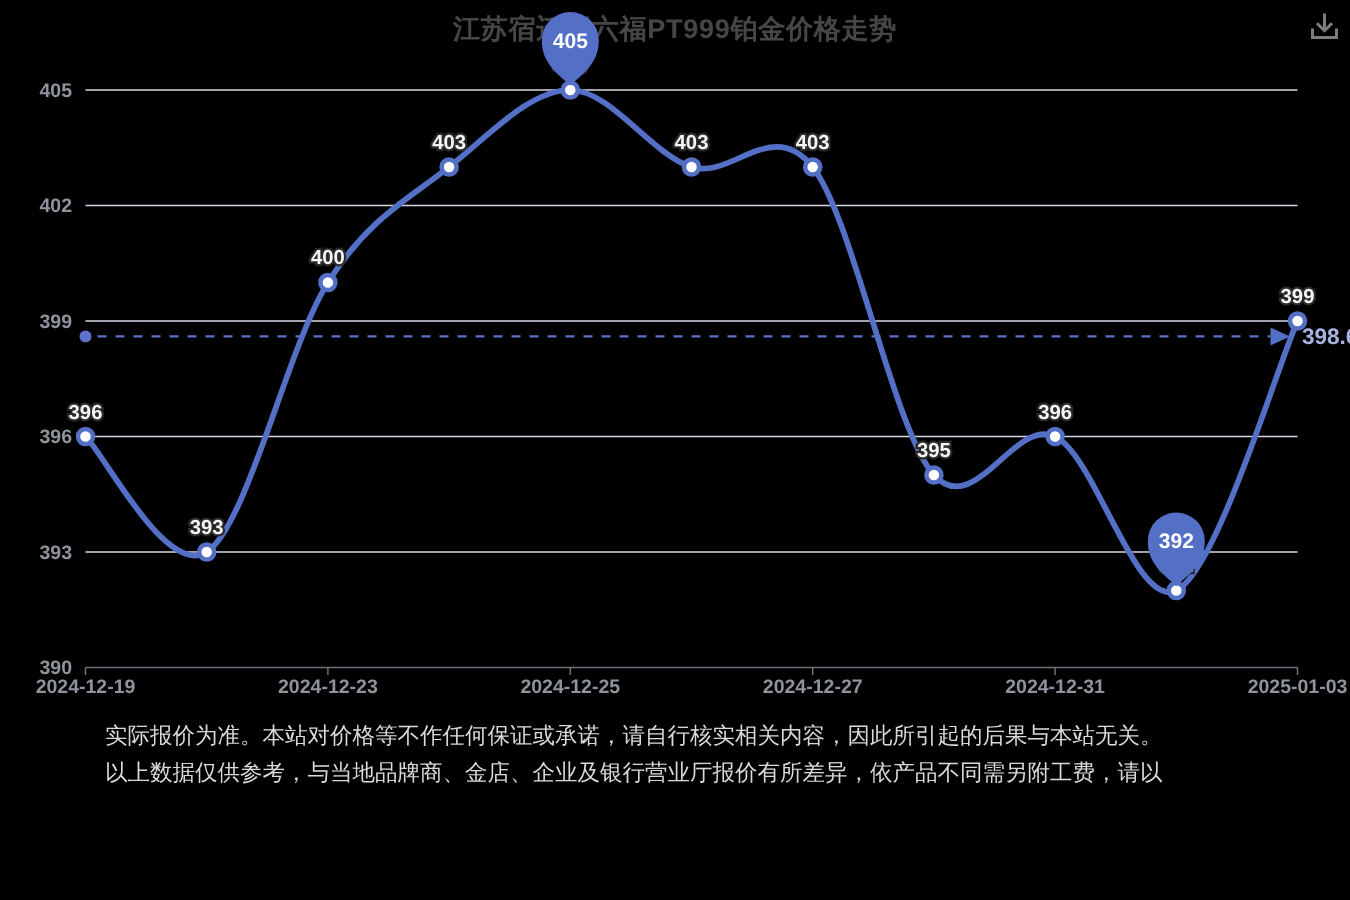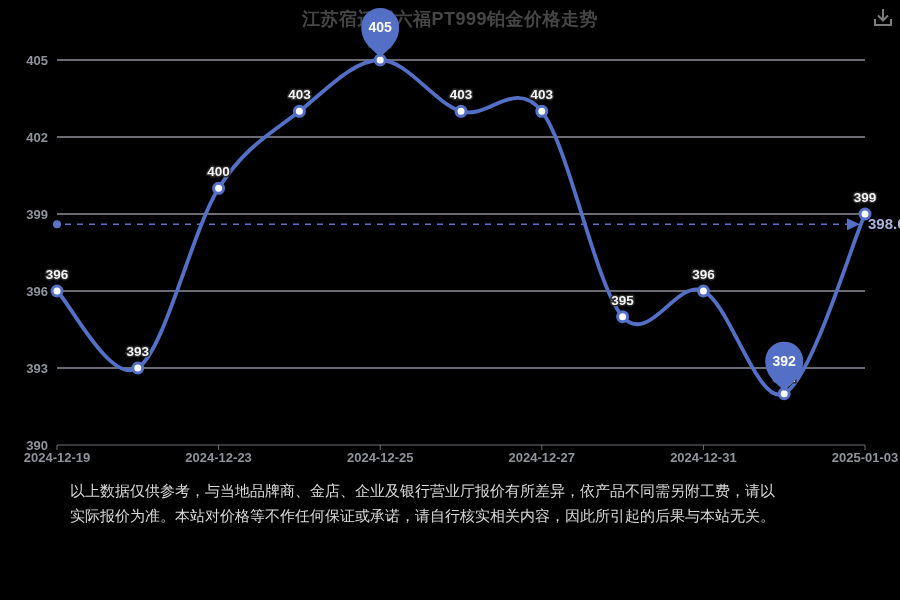"以上数据仅供参考，与当地品牌商、金店、企业及银行营业厅报价有所差异，依产品不同需" div { order: before "实际报价为准。本站对价格等不作任何保证或承诺，请自行核实相关内容，因此所引起的后" -> after "实际报价为准。本站对价格等不作任何保证或承诺，请自行核实相关内容，因此所引起的后" }
